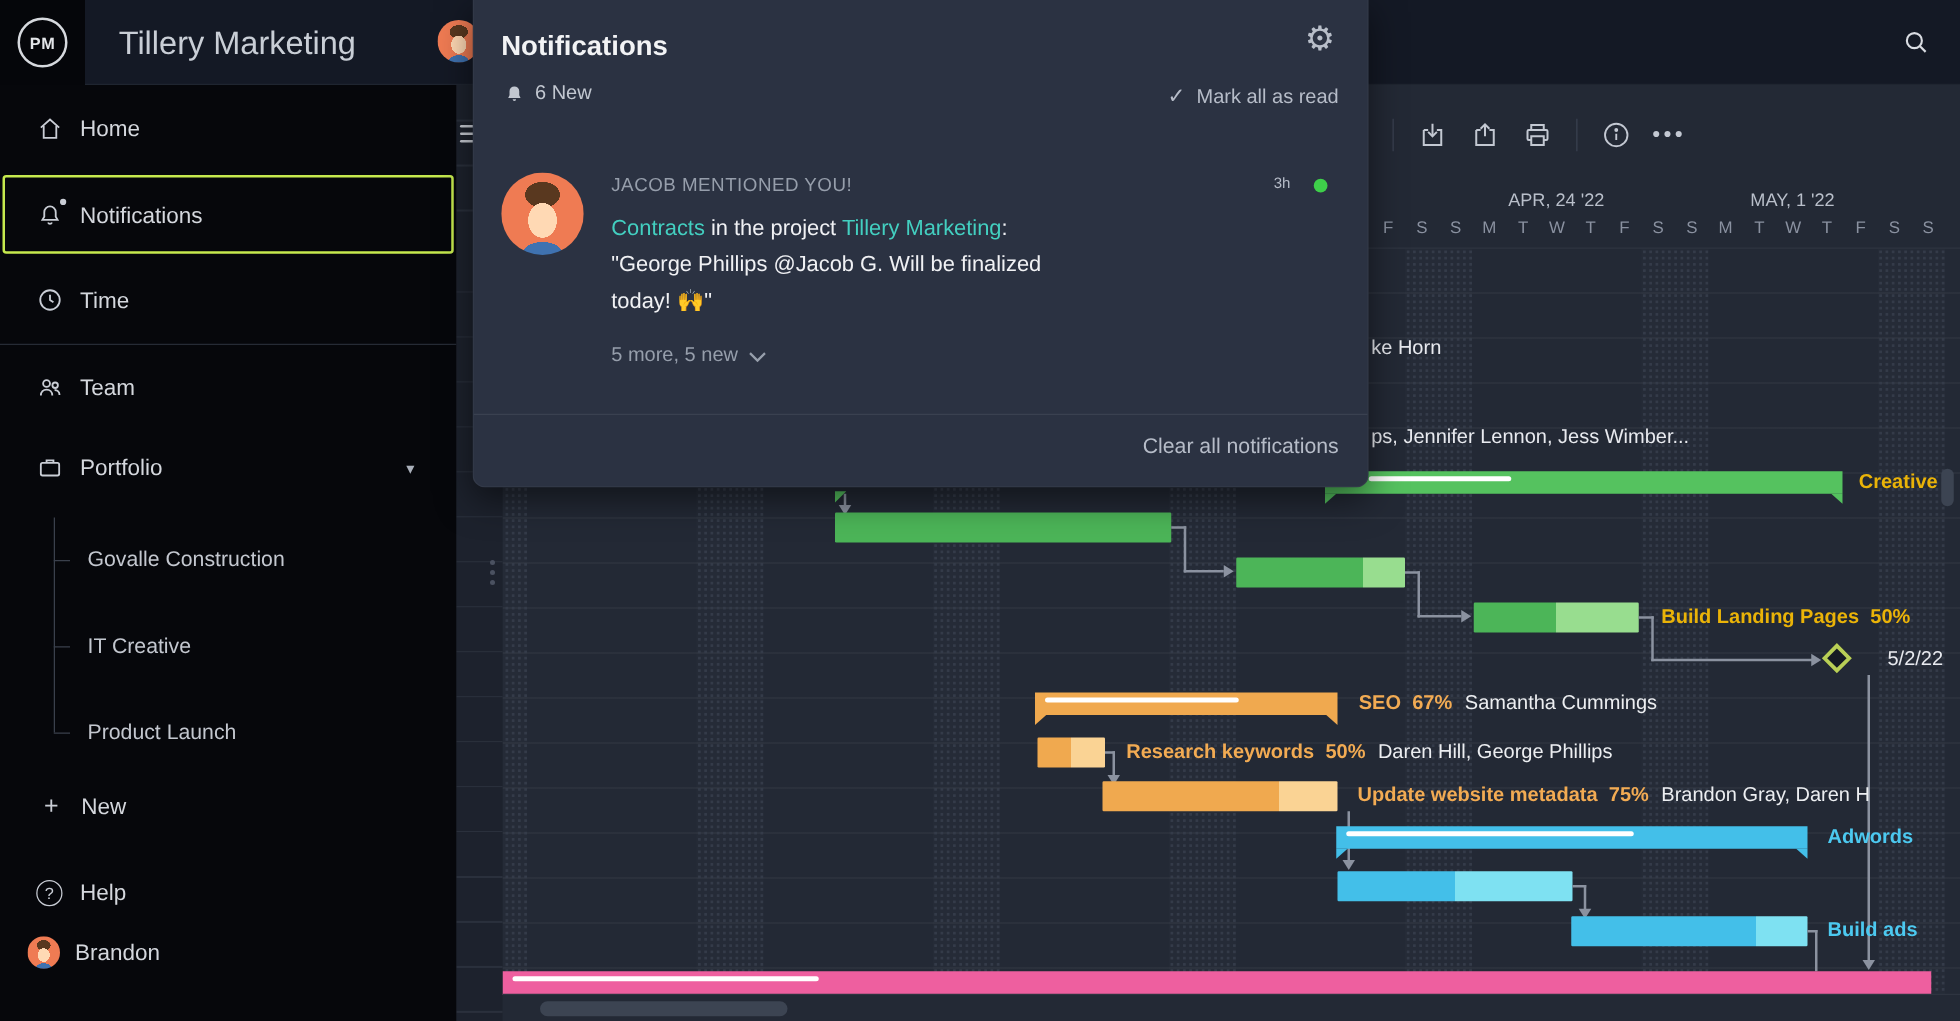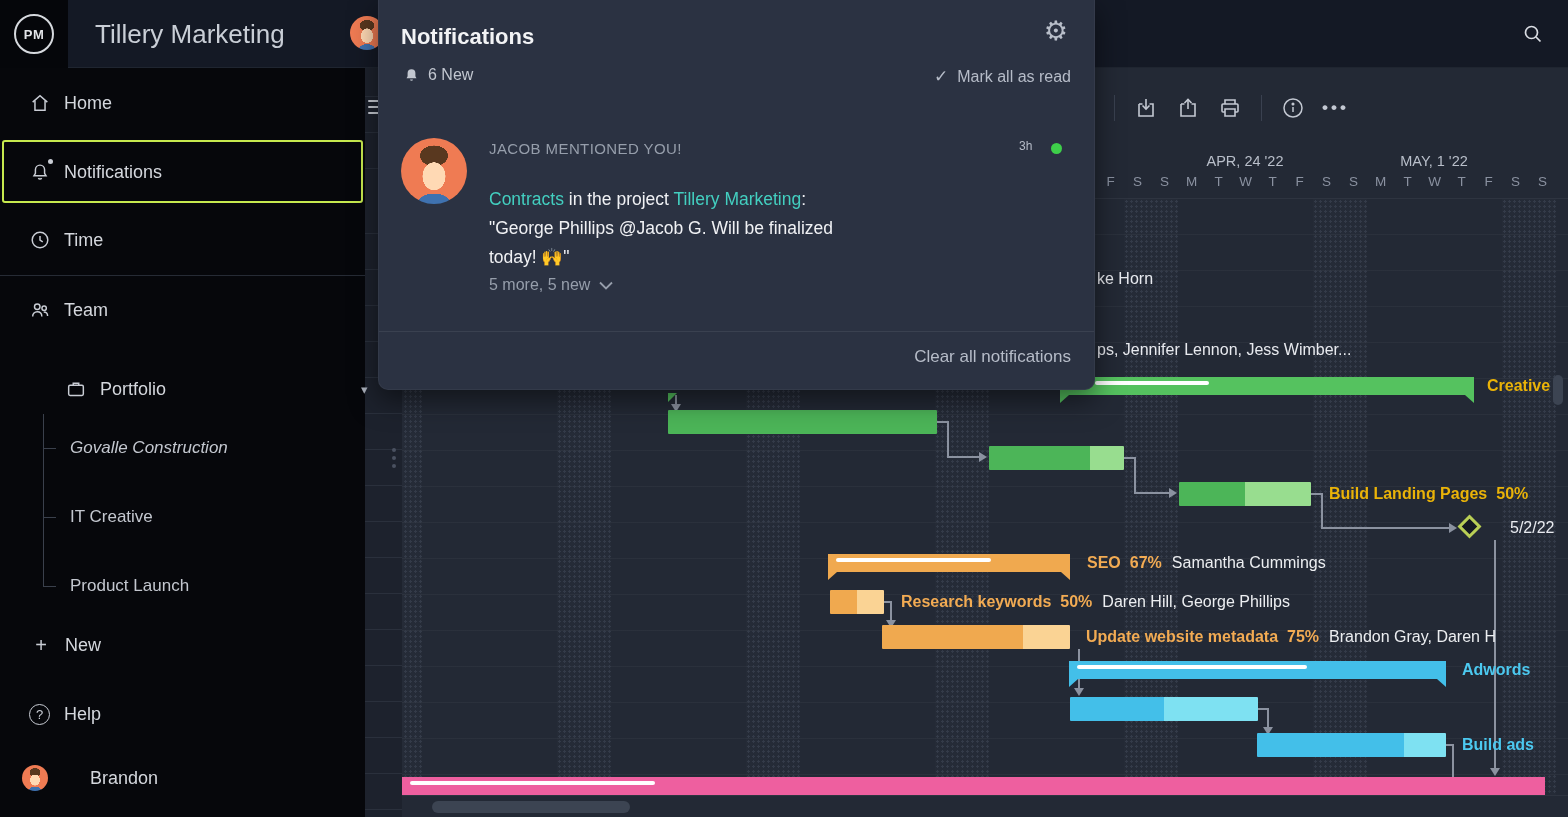"Contracts in the project Tillery" .ntext { margin-top: 17px -> none }
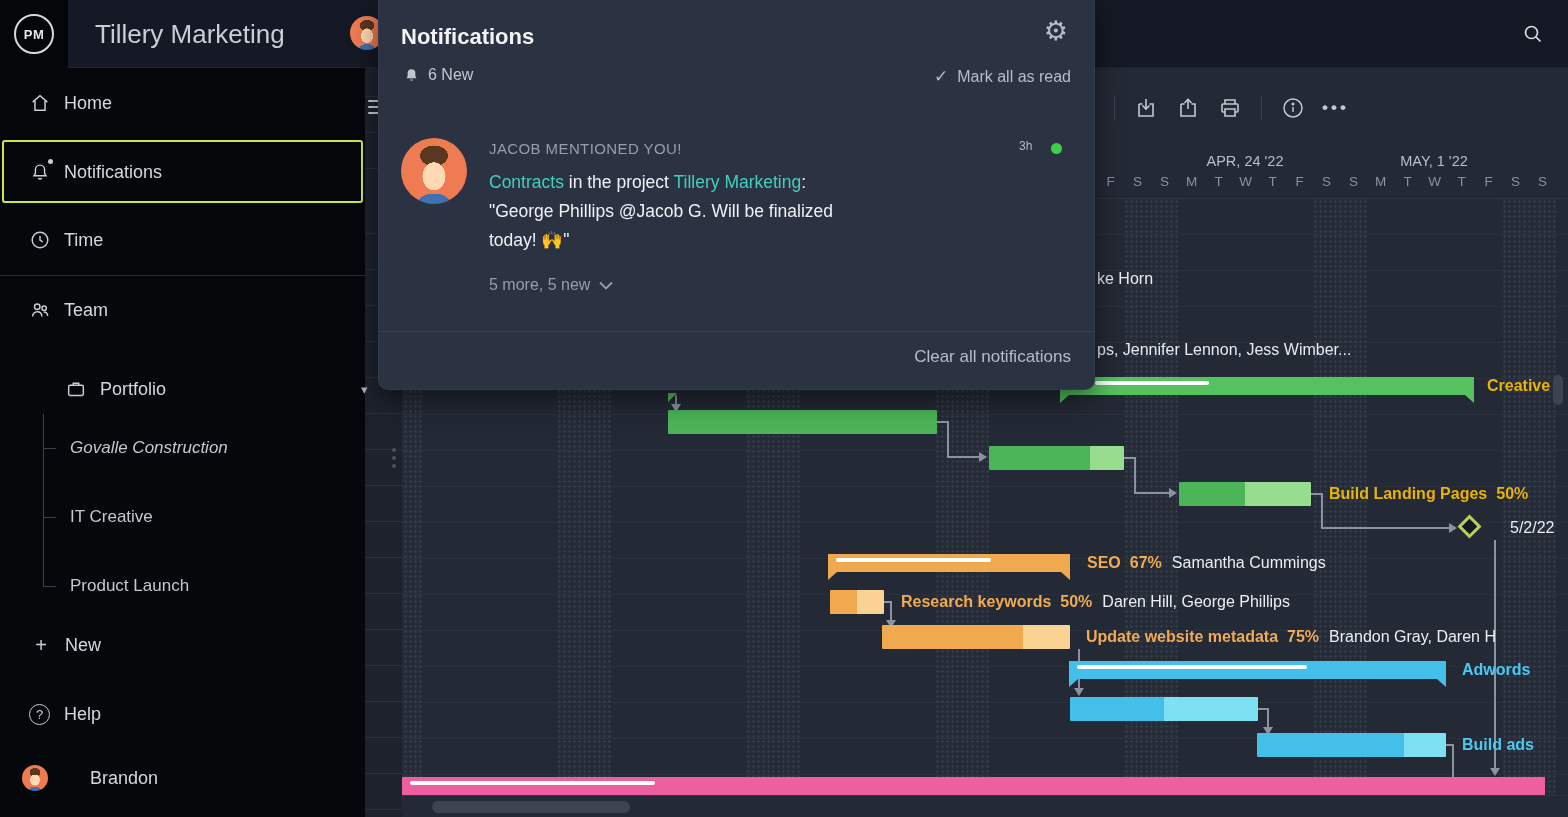"Portfolio" div.side-item { margin-left: 36px -> none; top: 303px -> 288px }
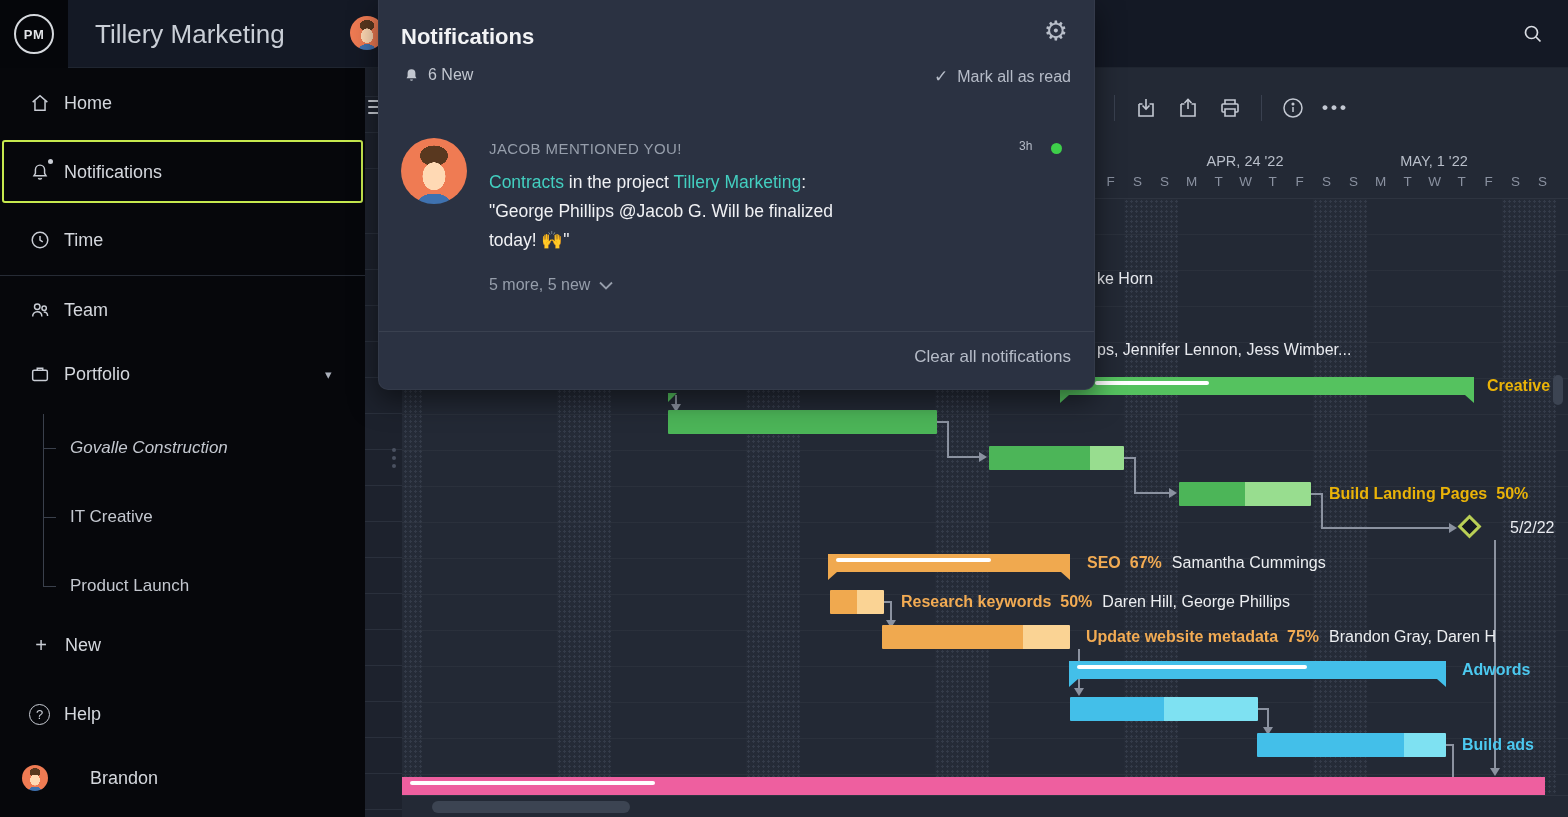"Govalle Construction" div.sub-item { font-style: italic -> none }
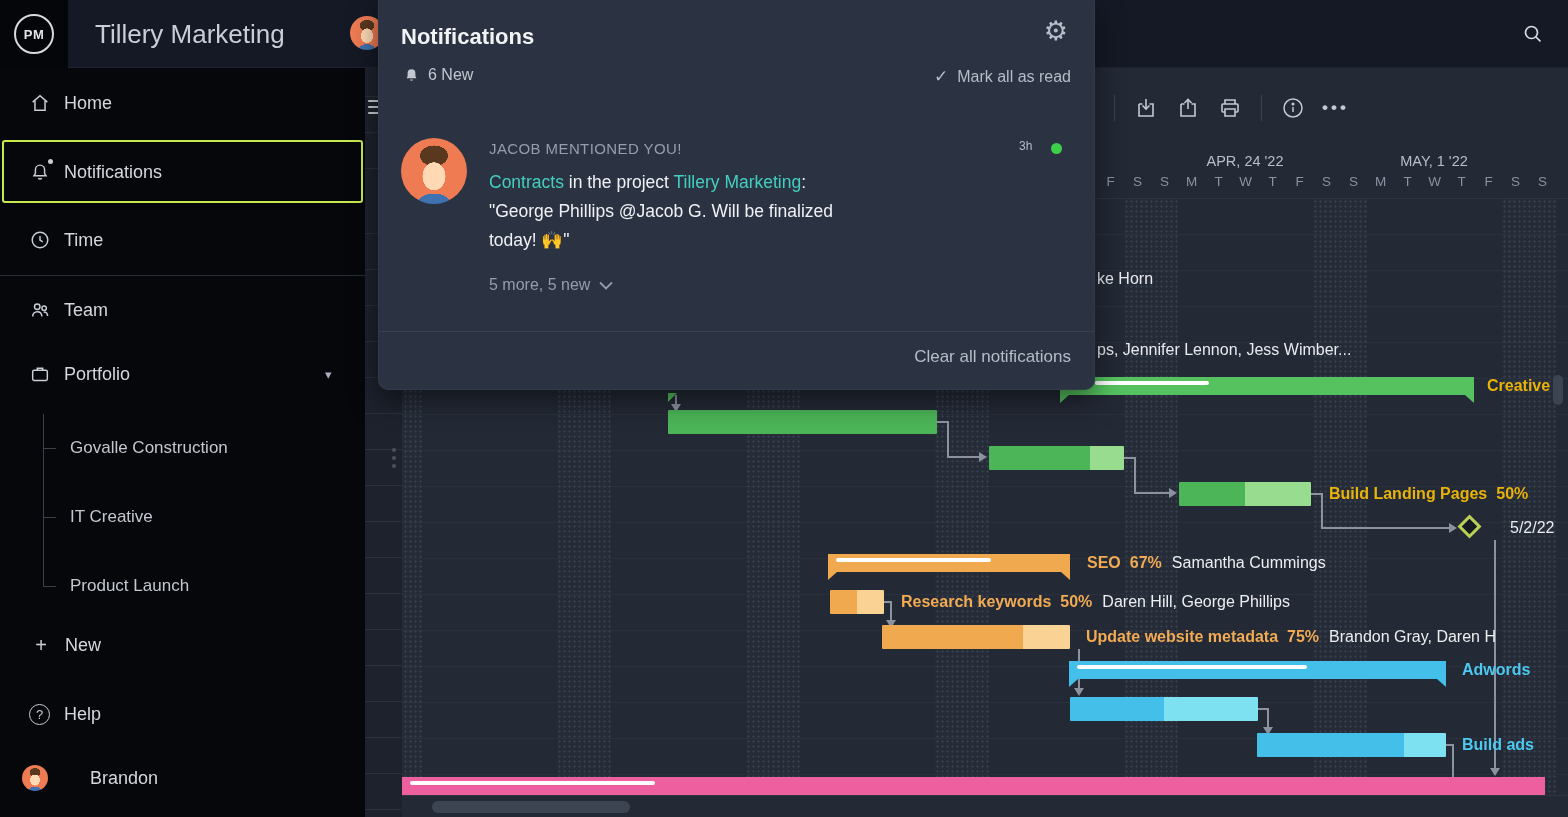"Brandon" div.side-item { gap: 30px -> none; top: 692px -> 676px }
